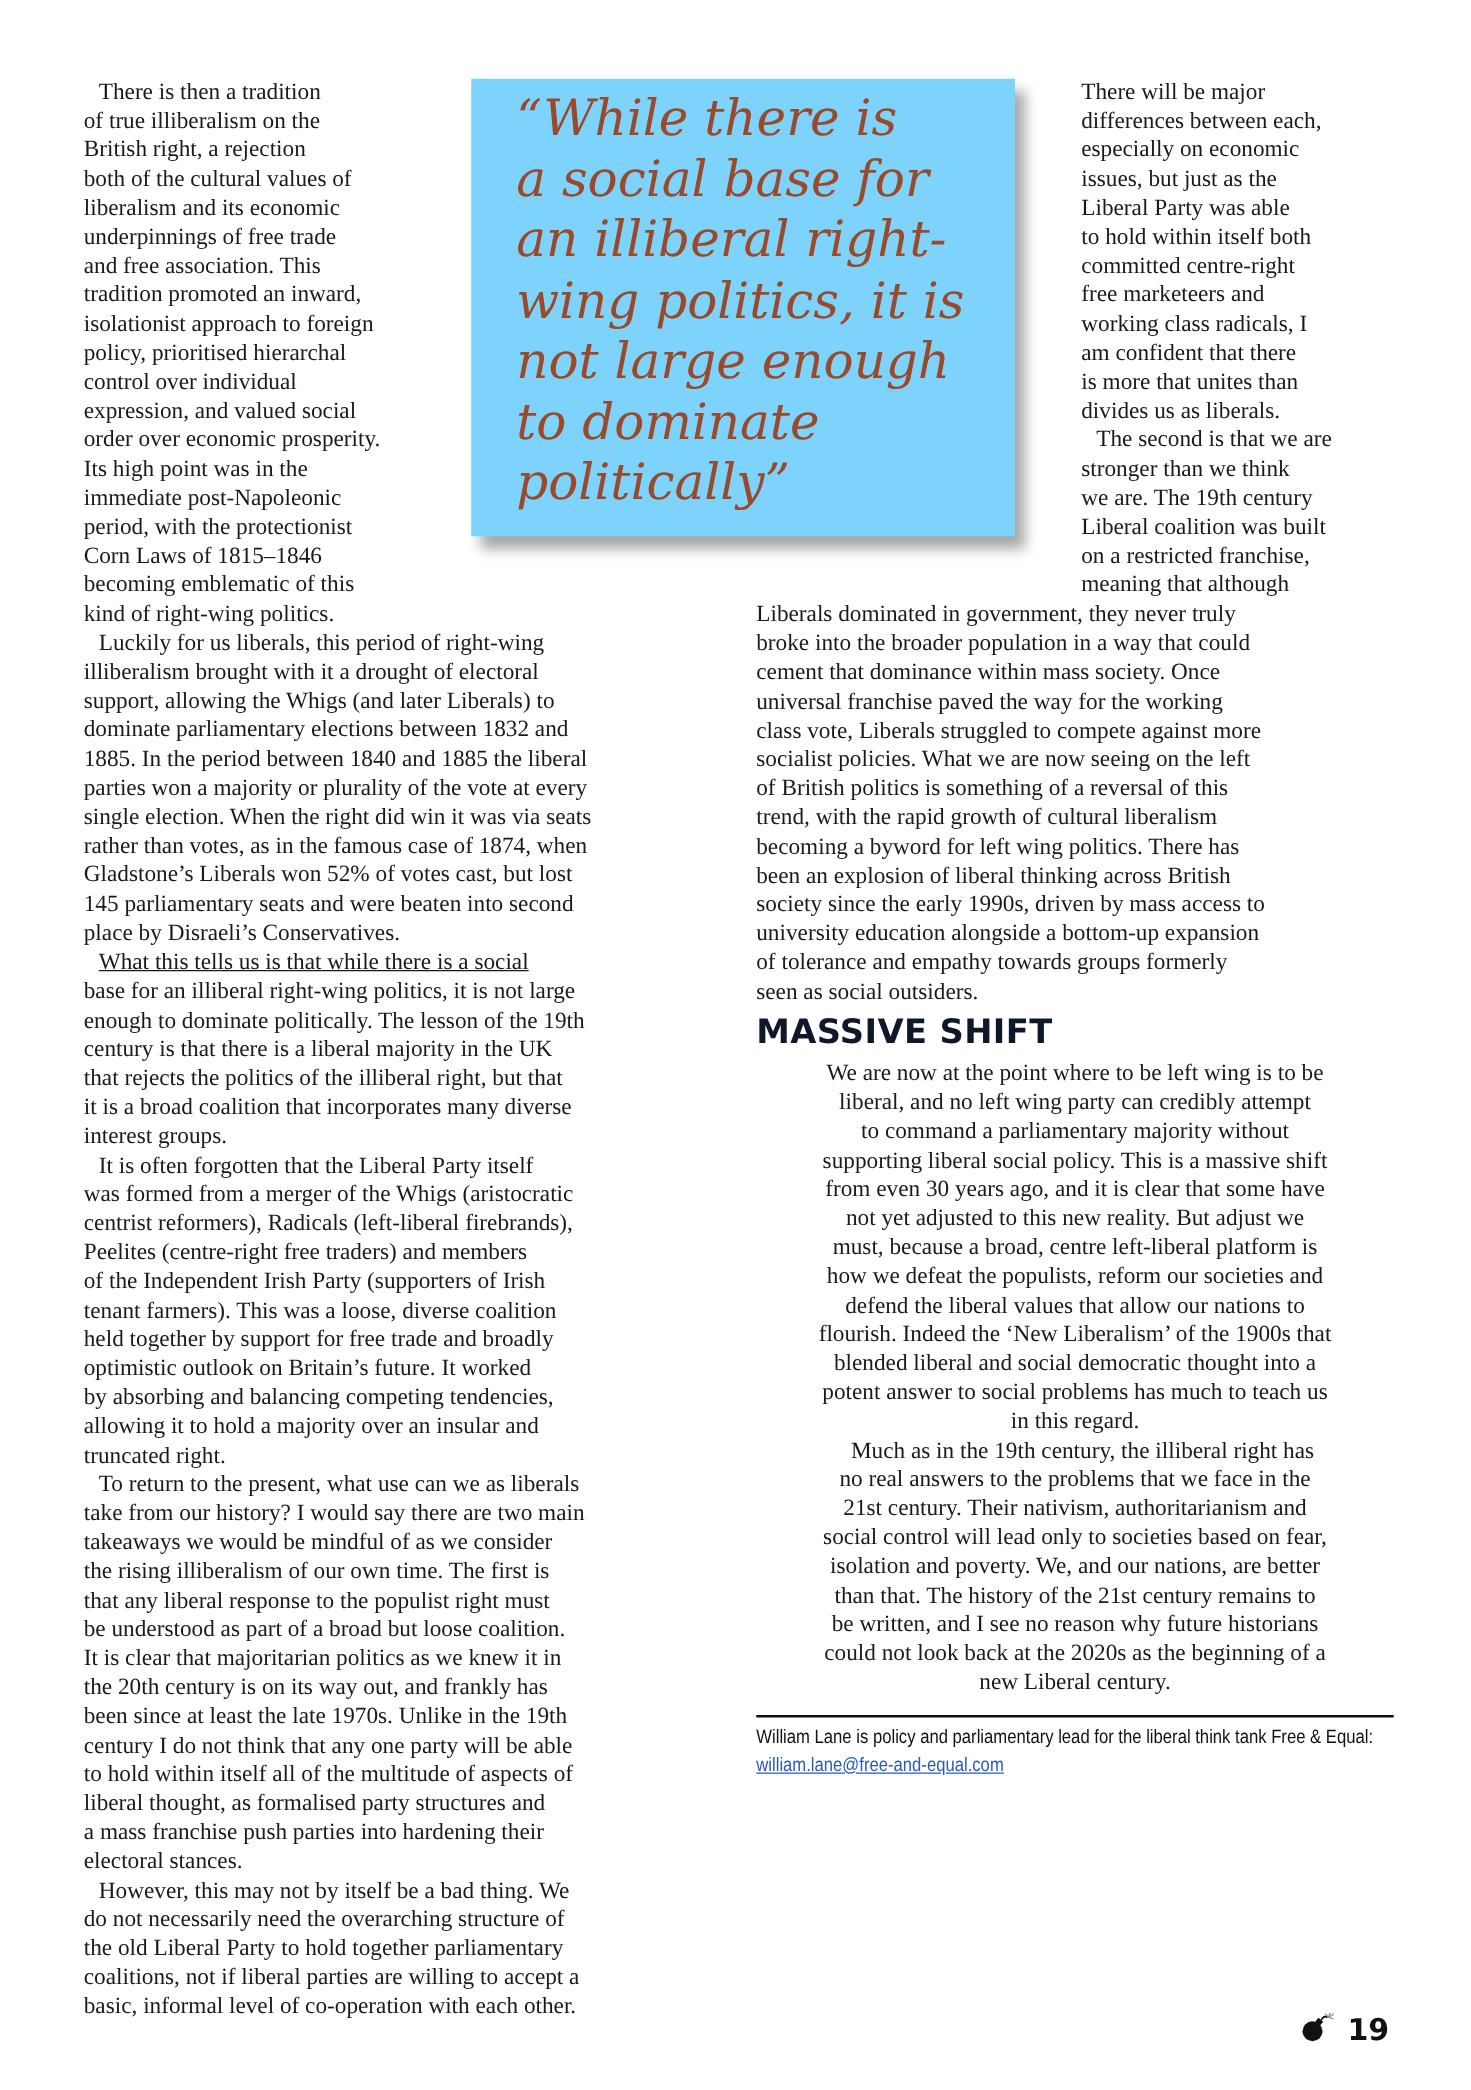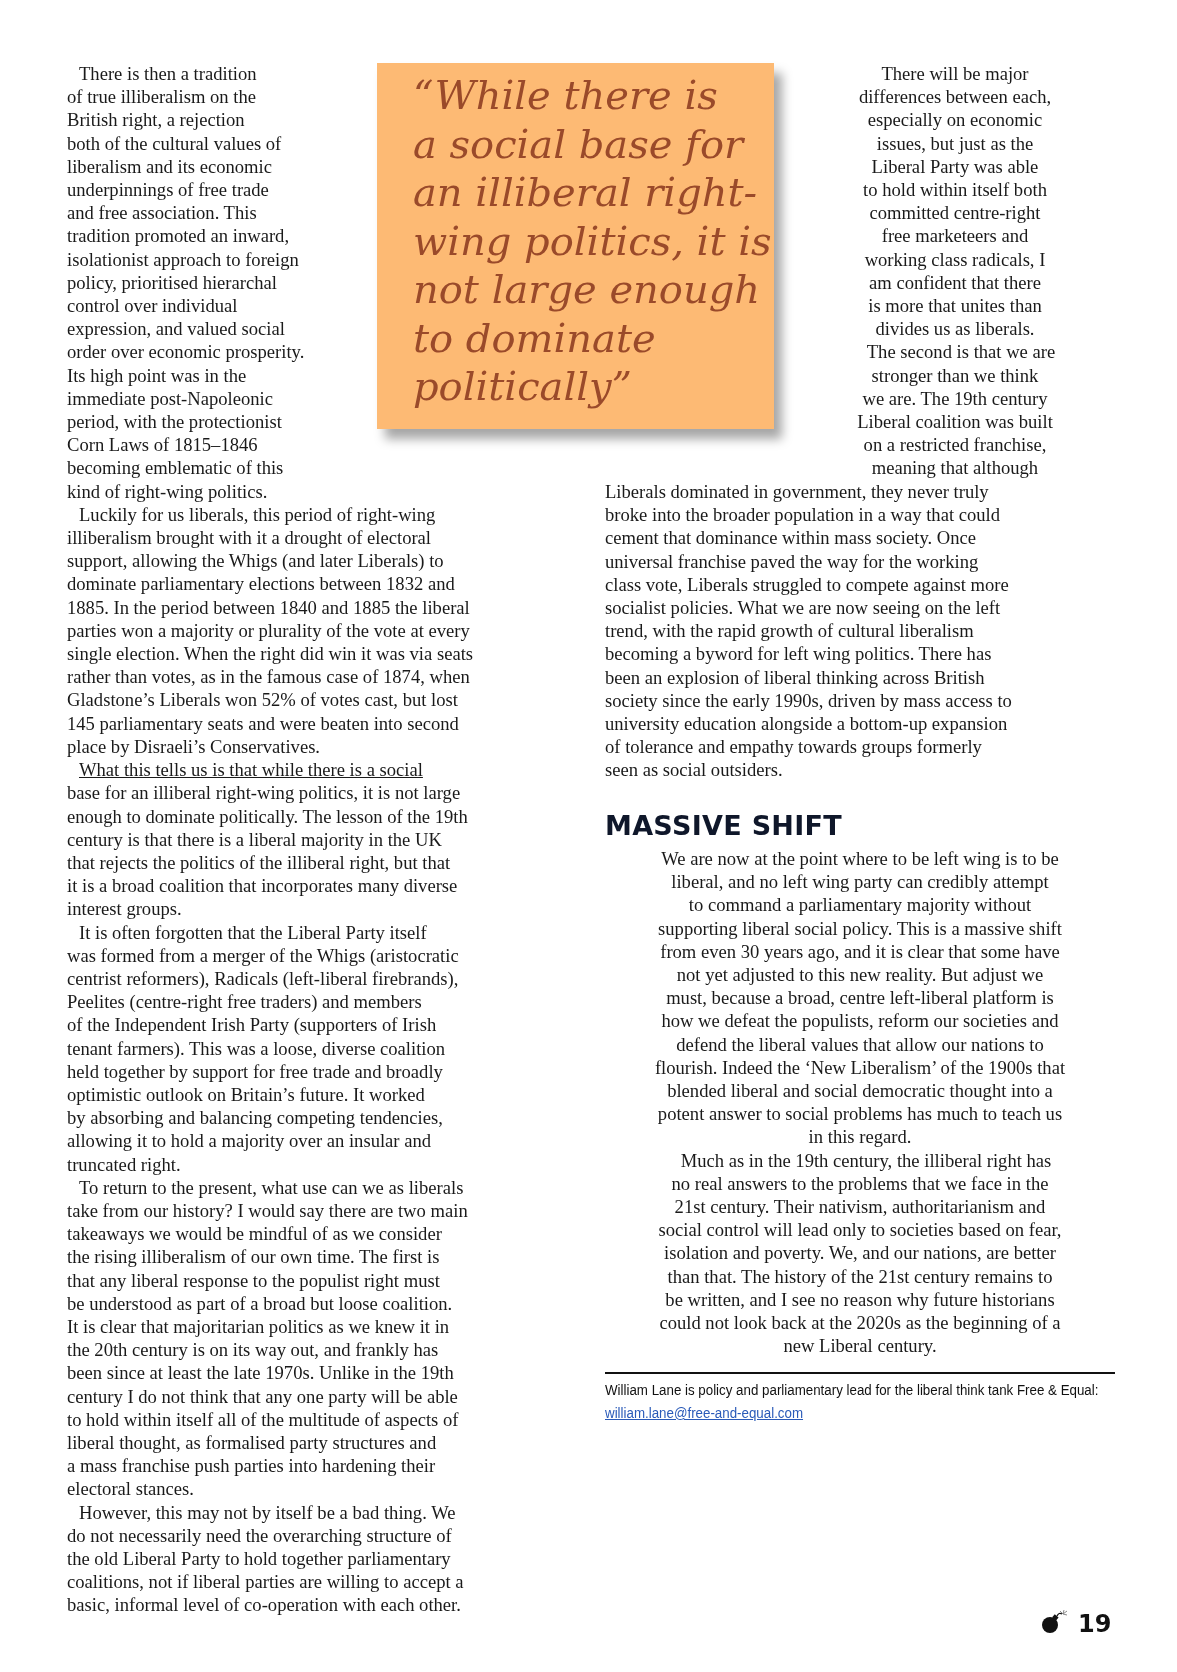"“While there is" .pull { background: #fdba74 -> #7dd3fc; width: 397px -> 435px }
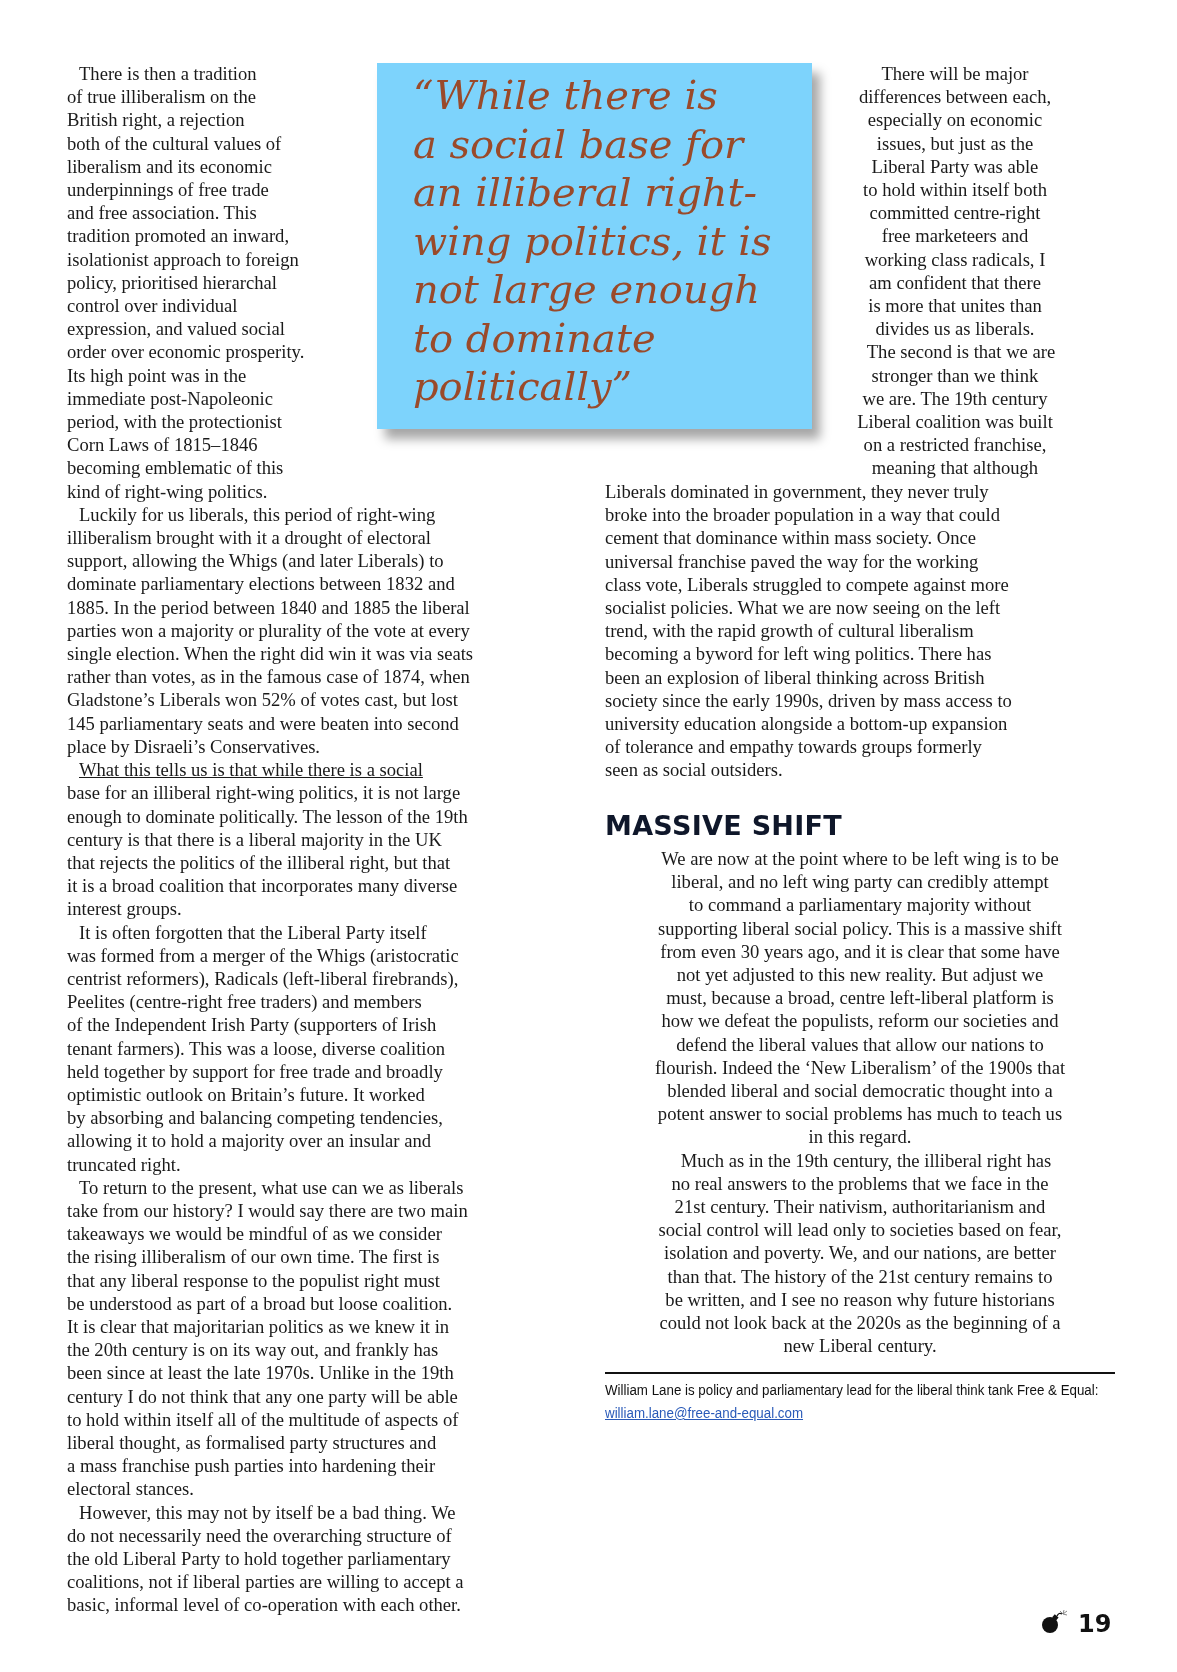"There will be major" #right-top { left: 825px -> 865px; text-align: center -> none }
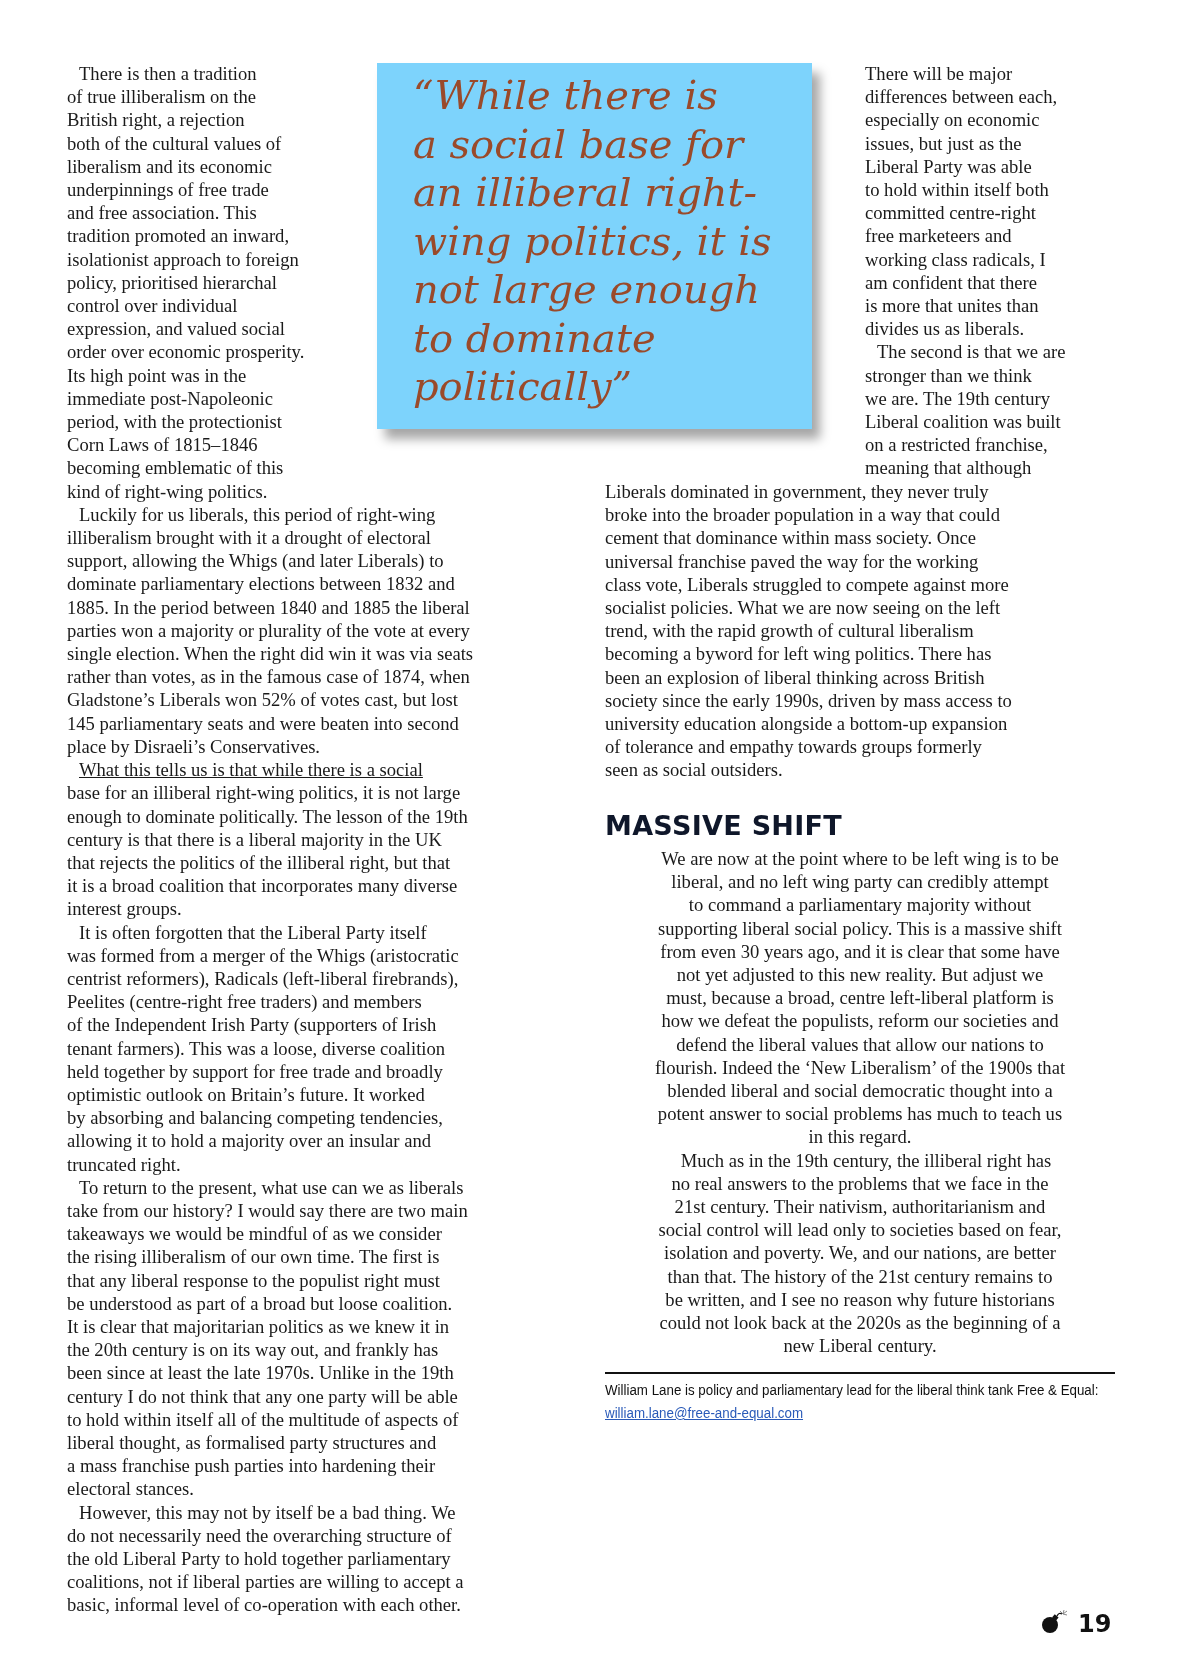"of British politics is something" span.line { html: none -> <span>of British politics is something of a reversal of this</span> }
